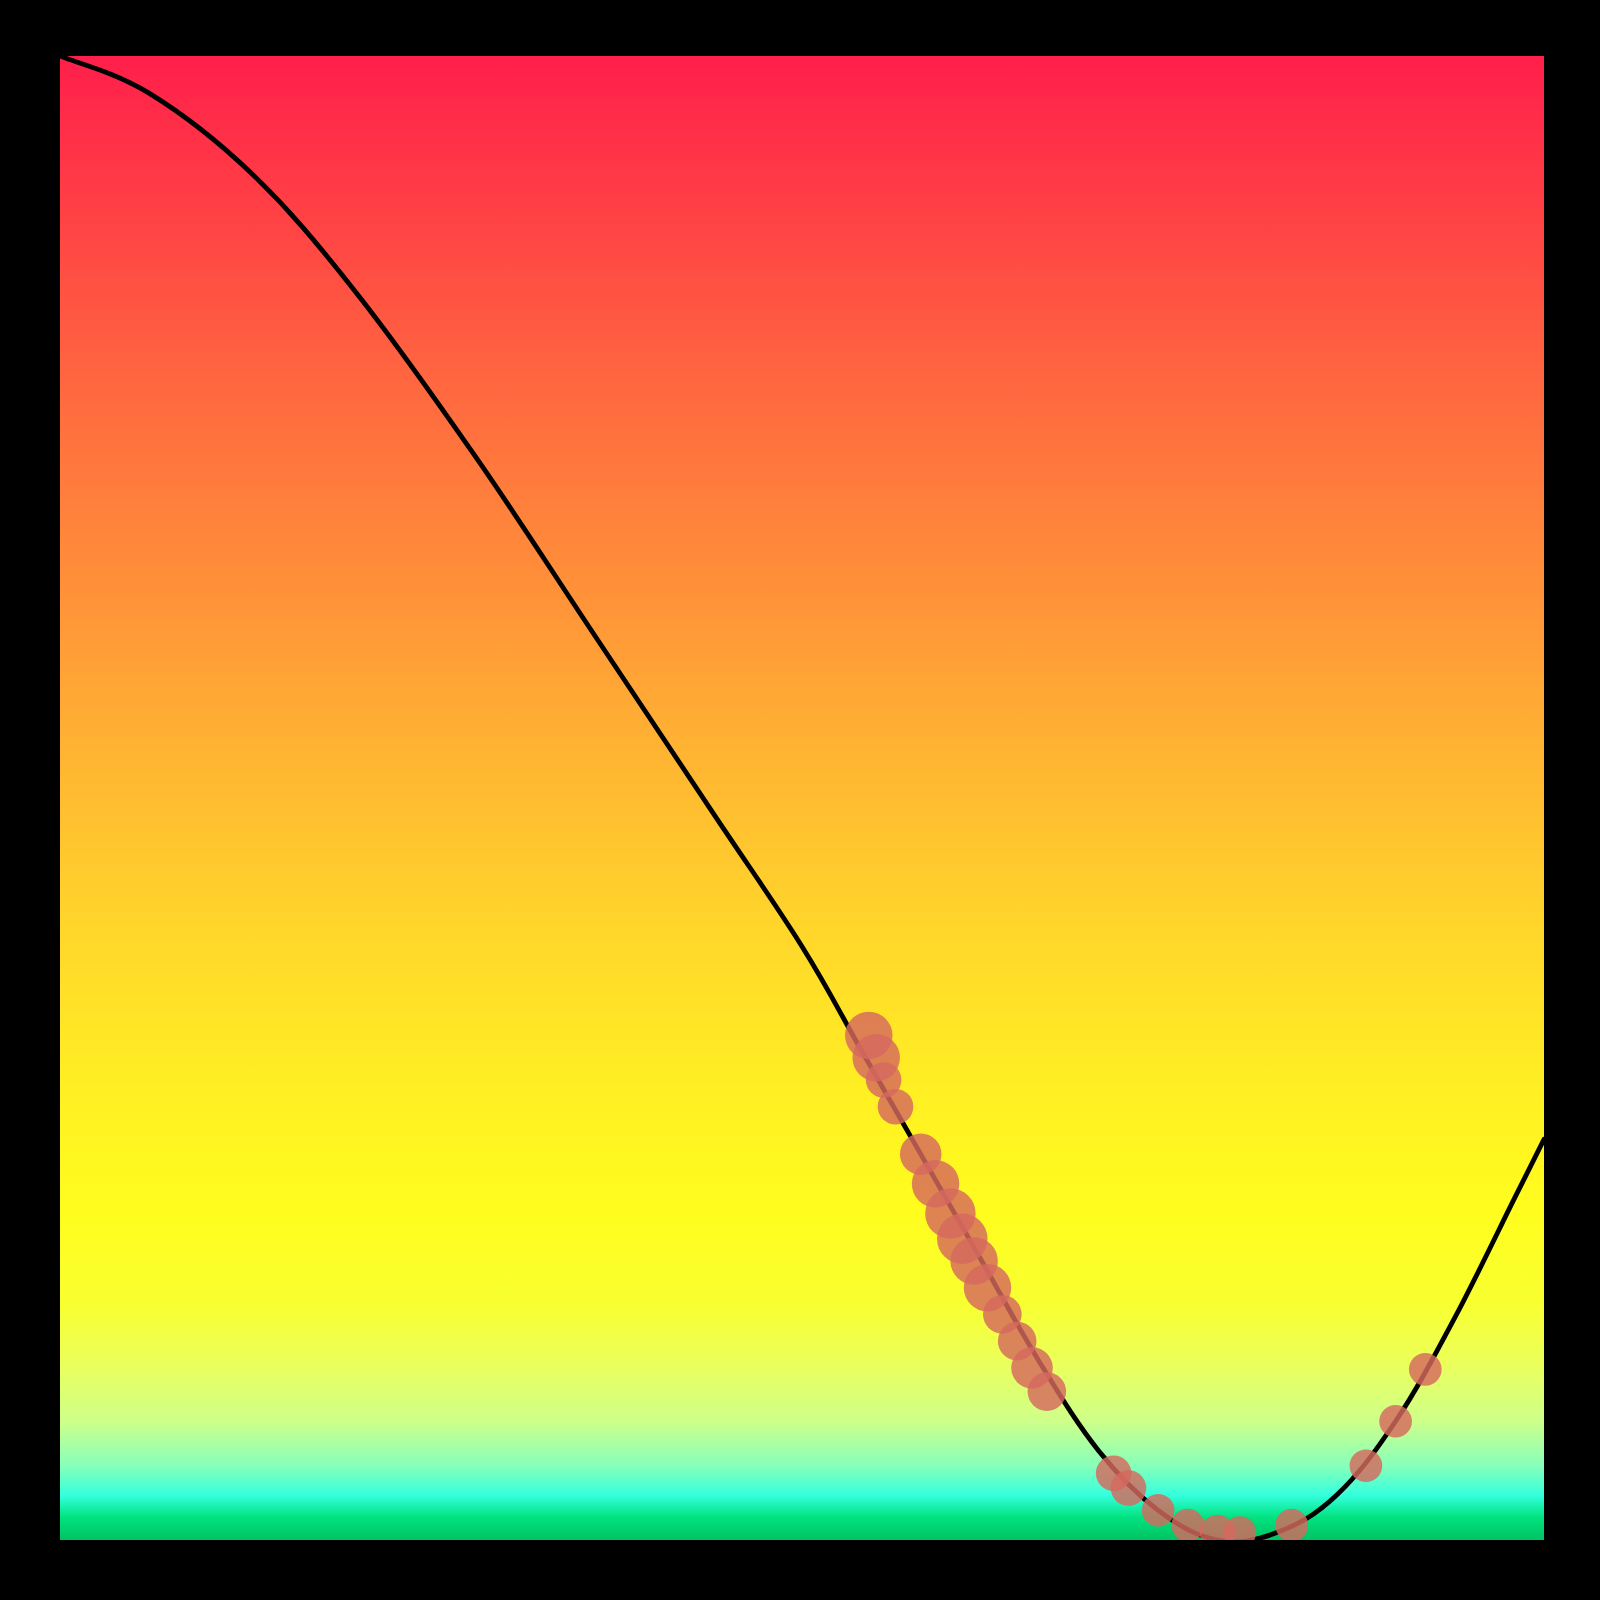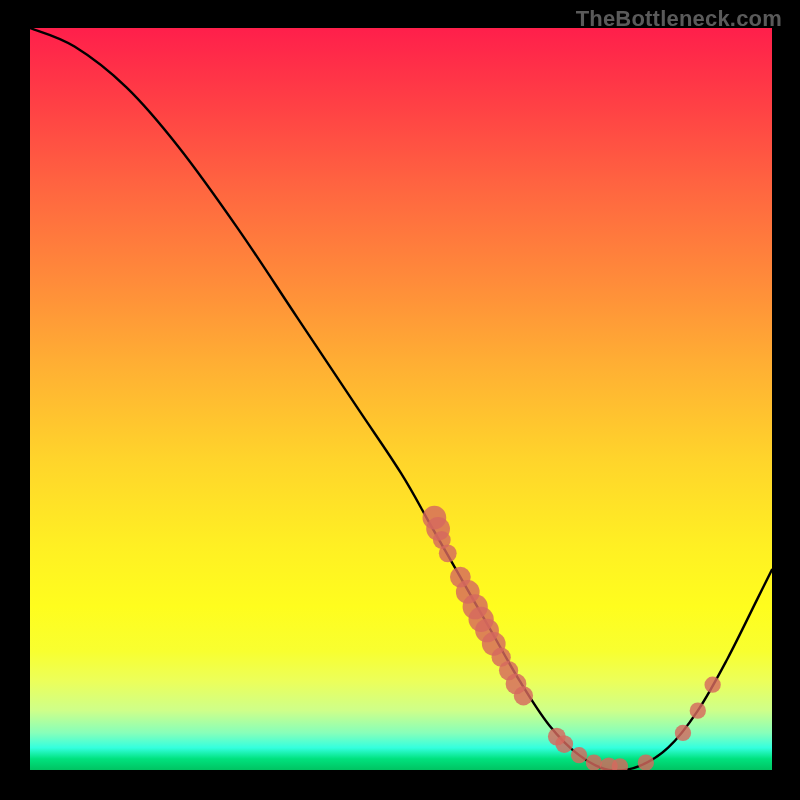"TheBottleneck.com" div.watermark { html: <div>TheBottleneck.com</div> -> none }
